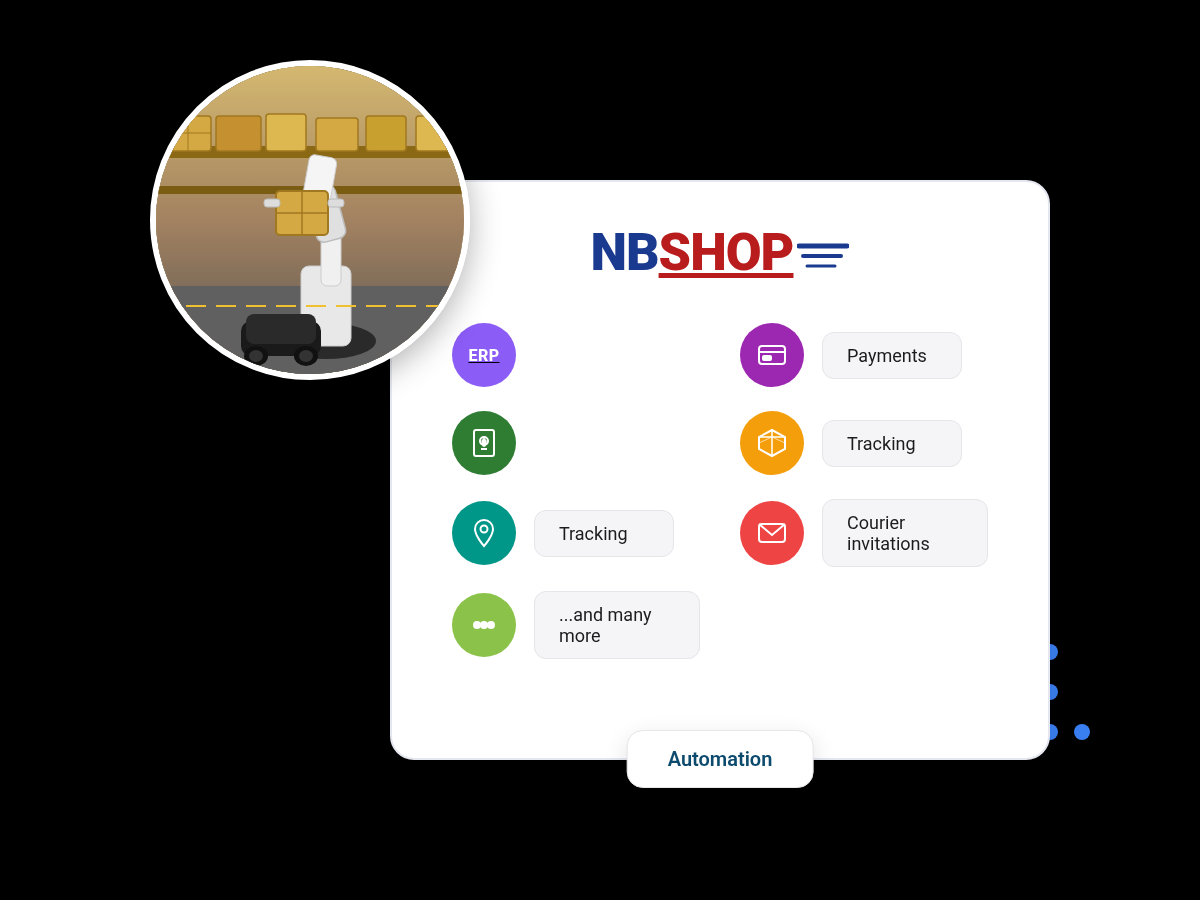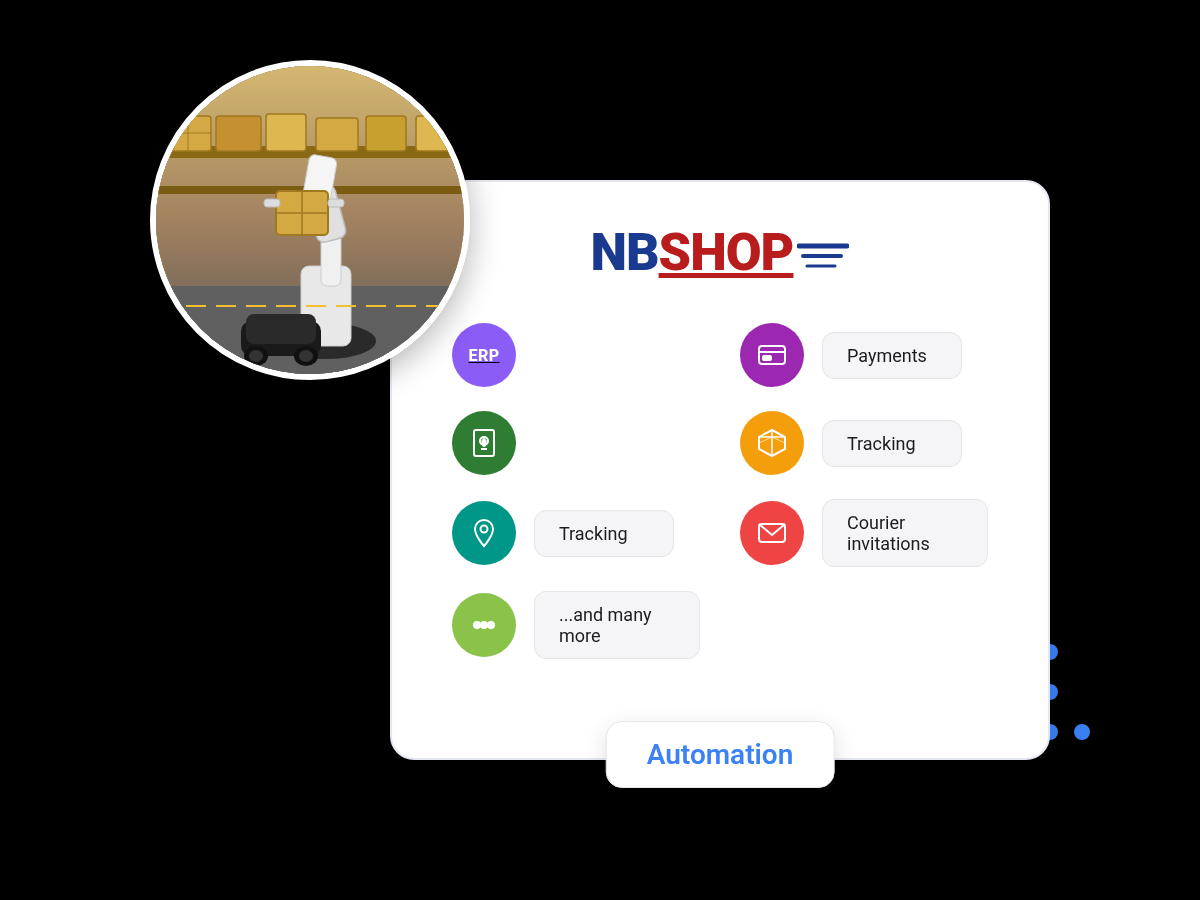"Automation" .automation-text { color: #3b82f6 -> #0c4a6e; font-size: 28px -> 20px }
